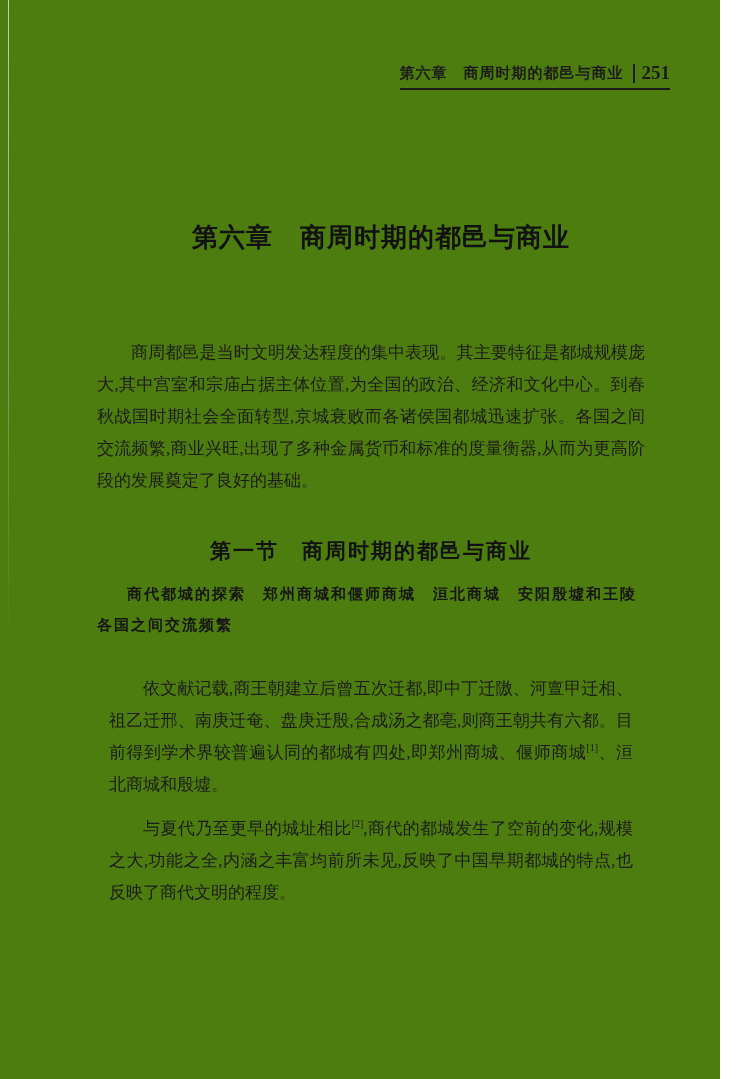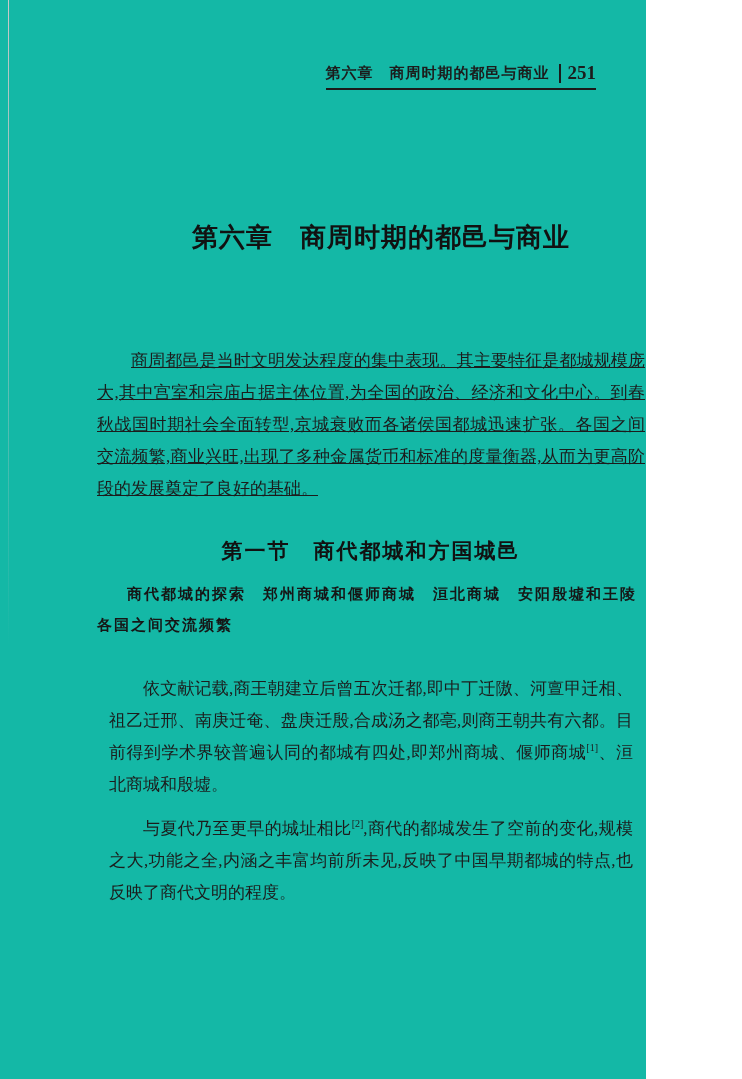"第六章 商周时期的都邑与商业" .page { background: #14b8a6 -> #4d7c0f; width: 646px -> 720px }
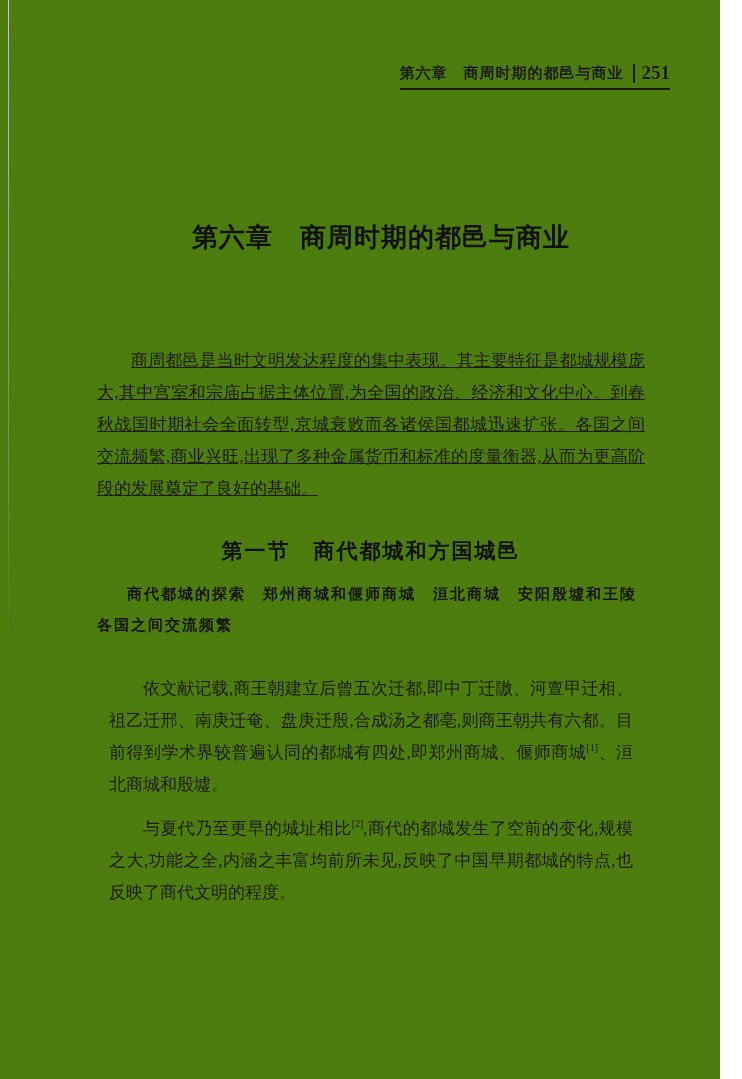"商周都邑是当时文明发达程度的集中表现。其主要特征是都城规模庞大,其中宫室和宗庙占" .intro { text-decoration: underline -> none; top: 328px -> 320px }
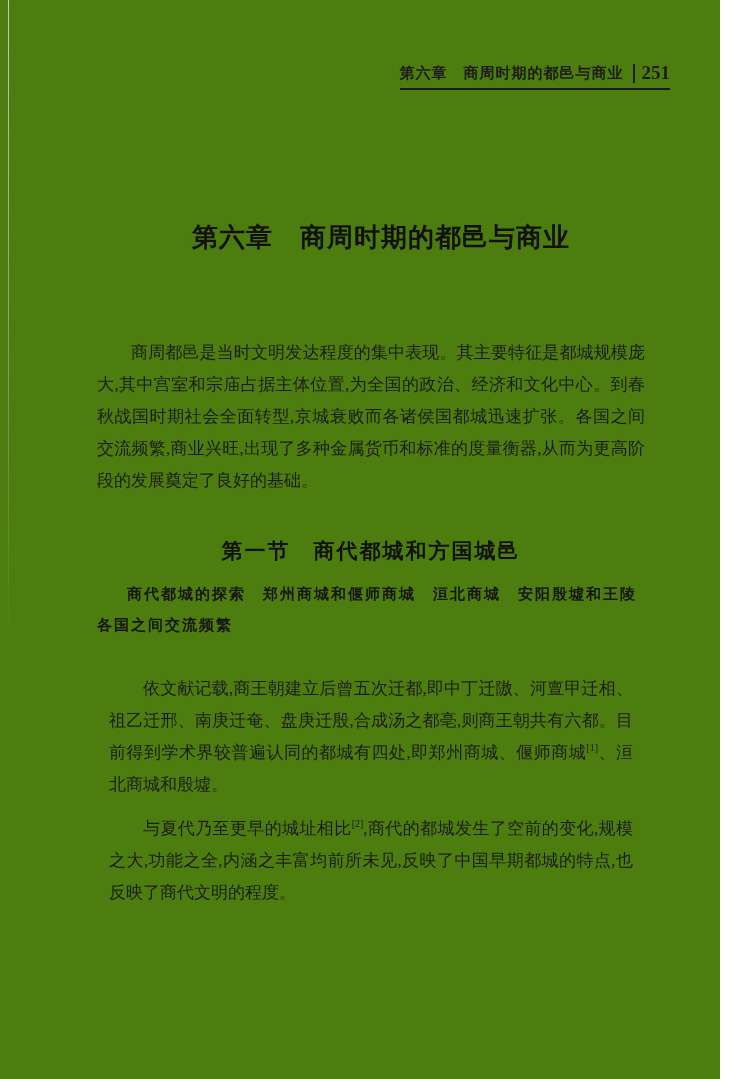"第一节 商代都城和方国城邑" h2.section-title { text: 代都城和方国城邑 -> 周时期的都邑与商业 }
